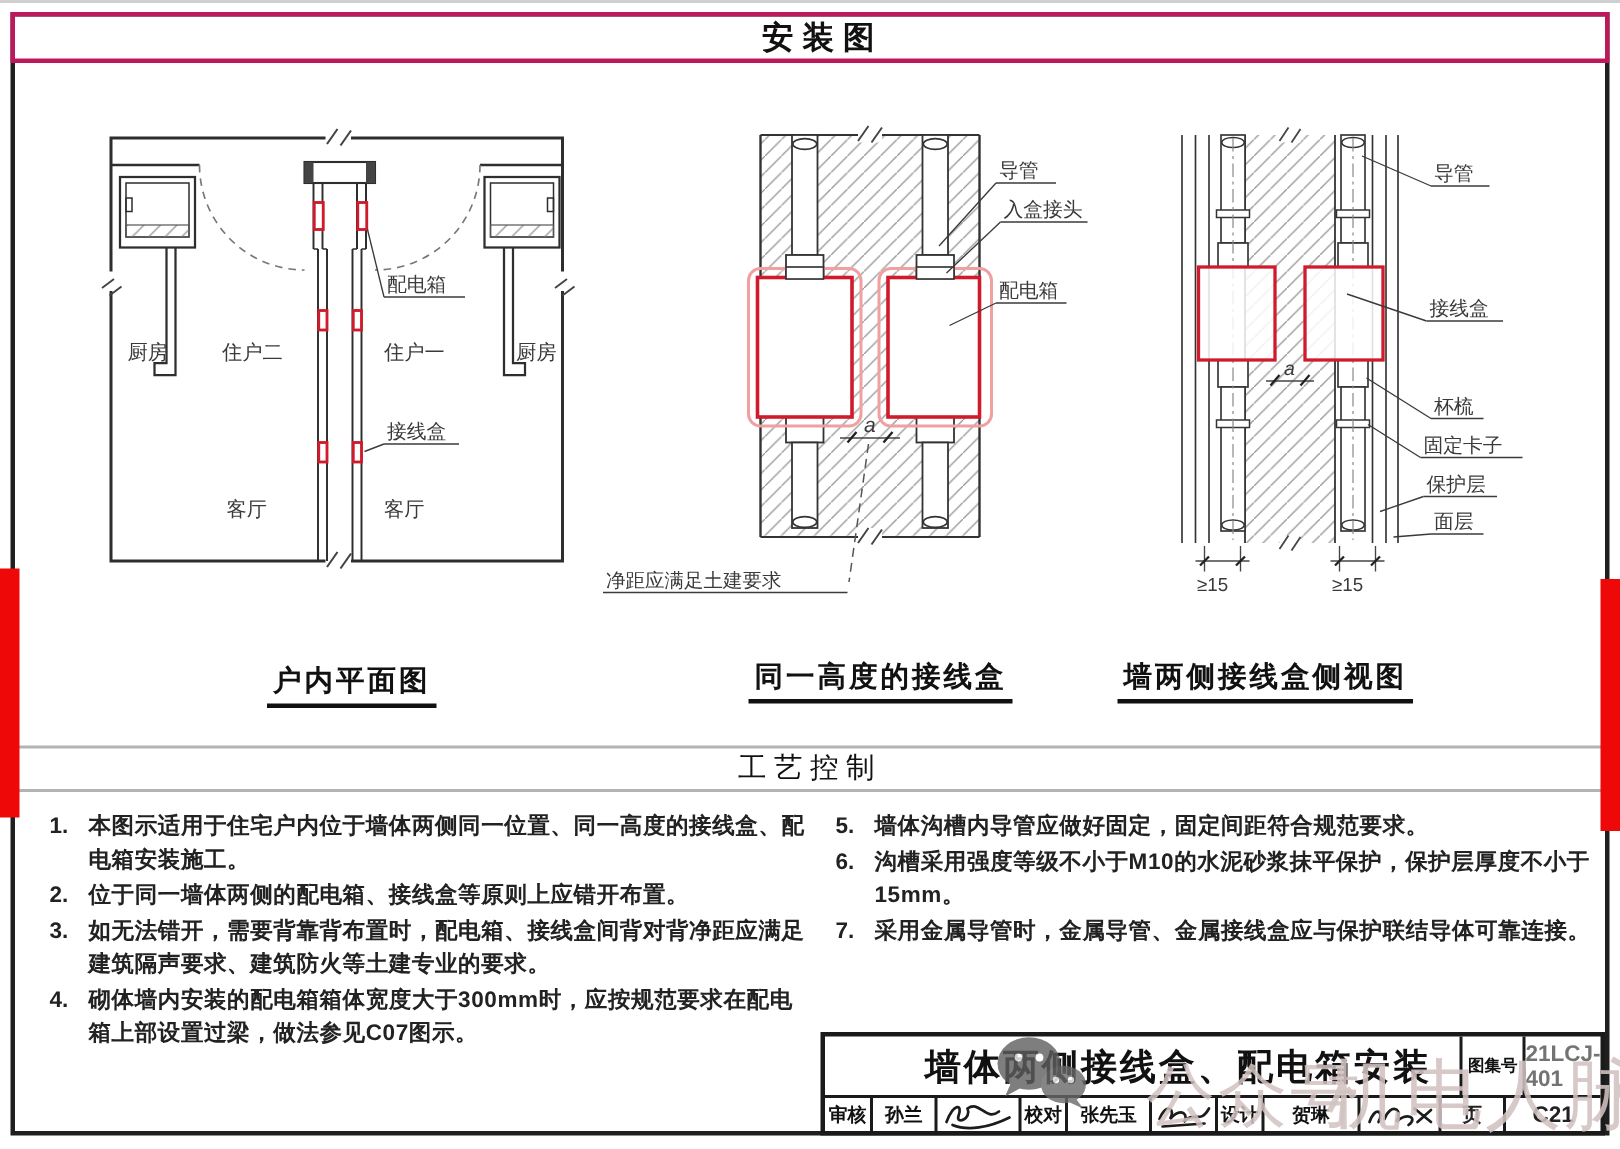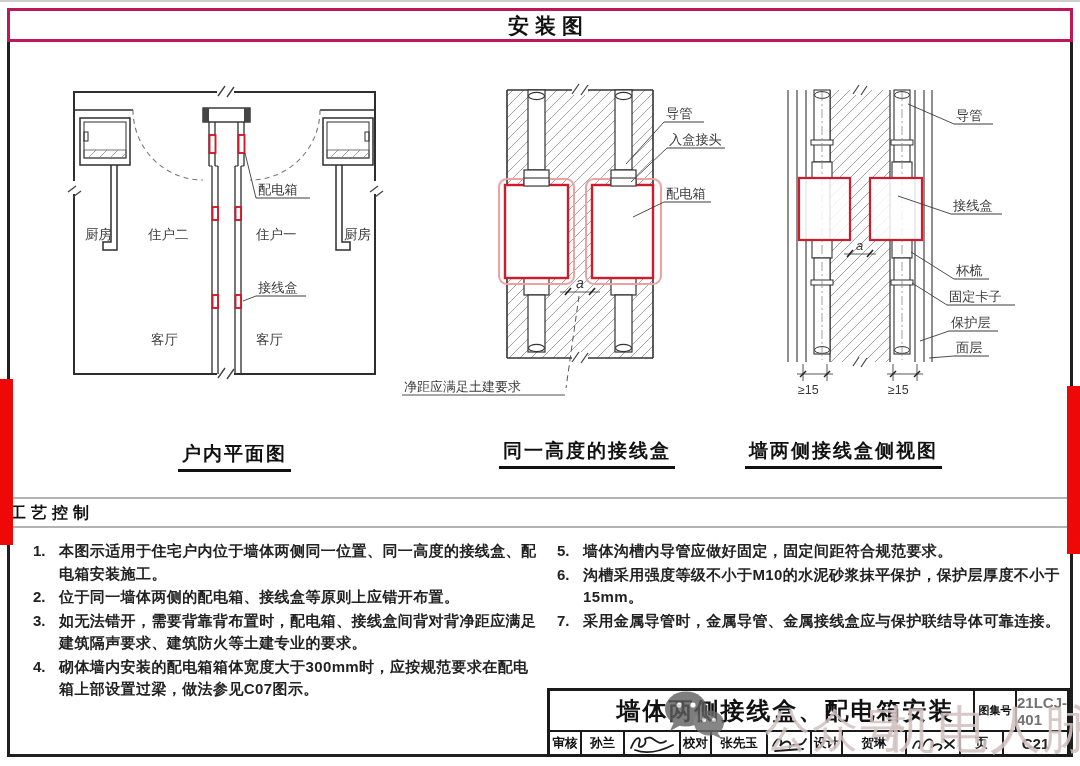"工艺控制" #proc-bar { font-size: 16px -> 19px; font-weight: bold -> normal; text-align: left -> center }
